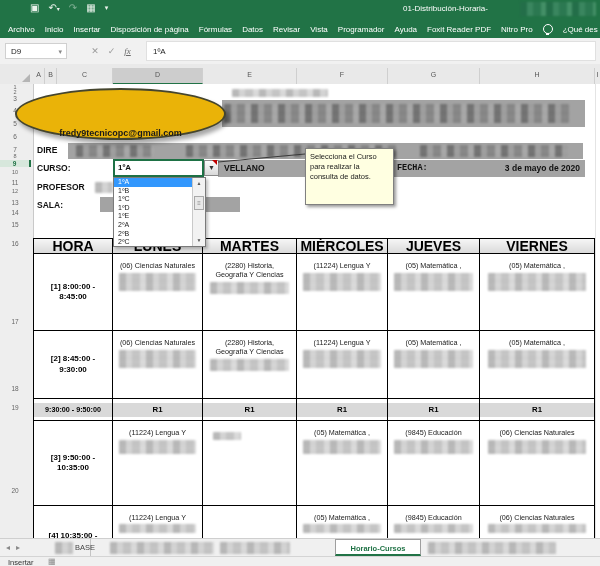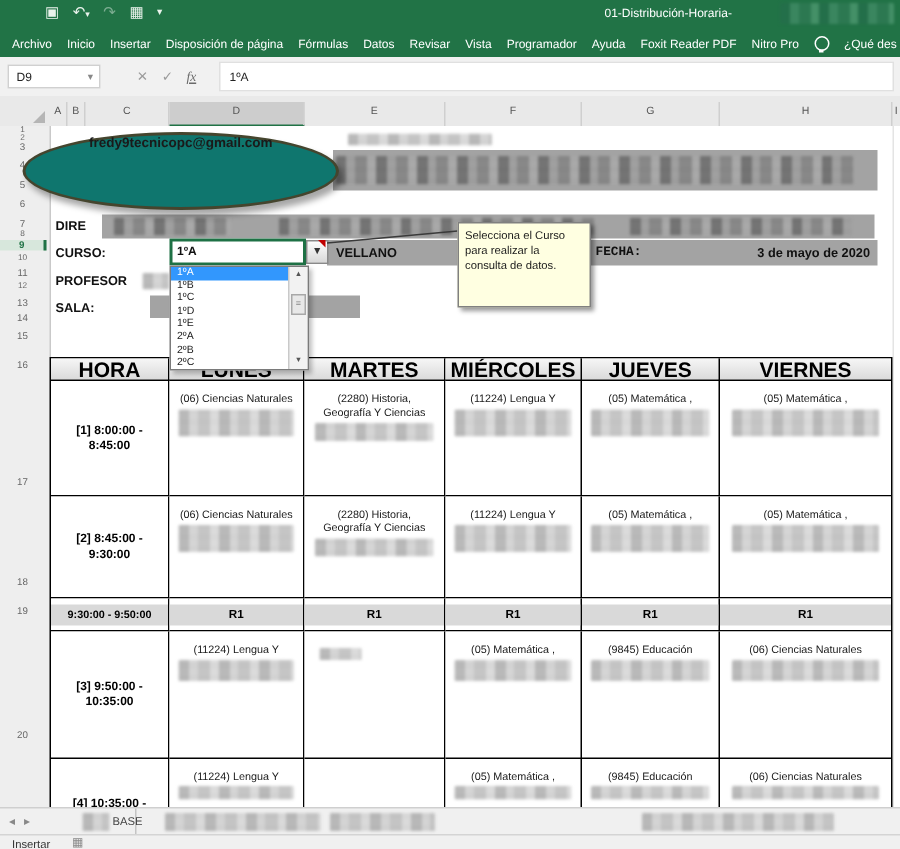"fredy9tecnicopc@gmail.com" .oval { align-items: flex-start -> flex-end; background: #0f766e -> #eab308 }
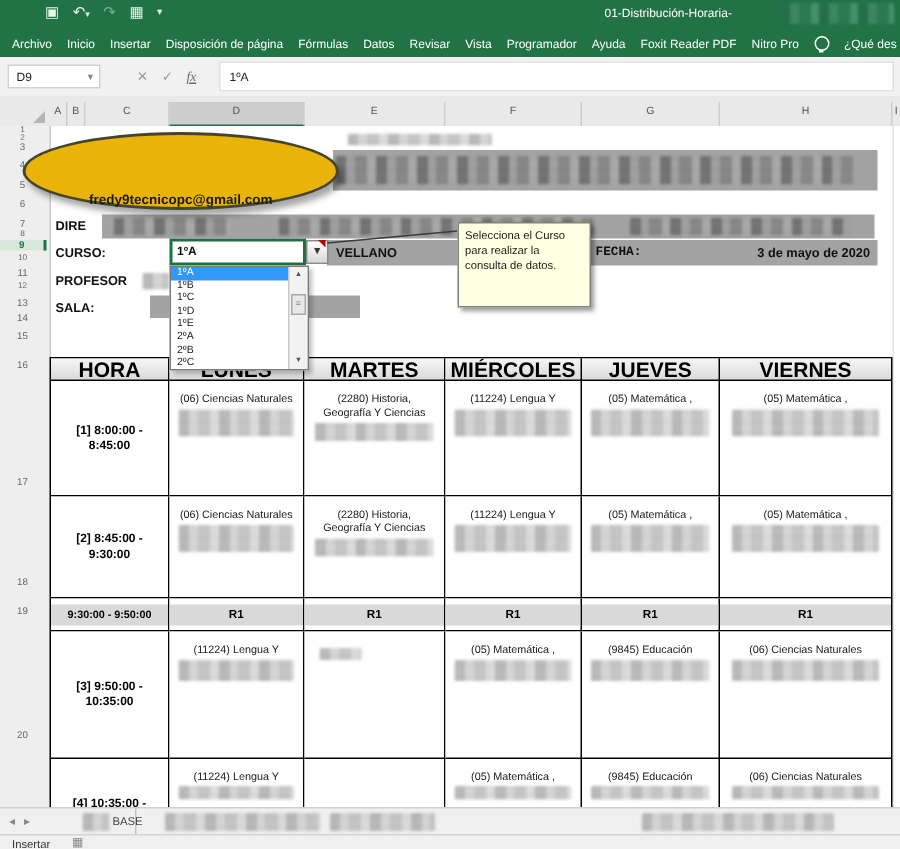"Horario-Cursos" div.stab { html: none -> <div>Horario-Cursos</div> }
